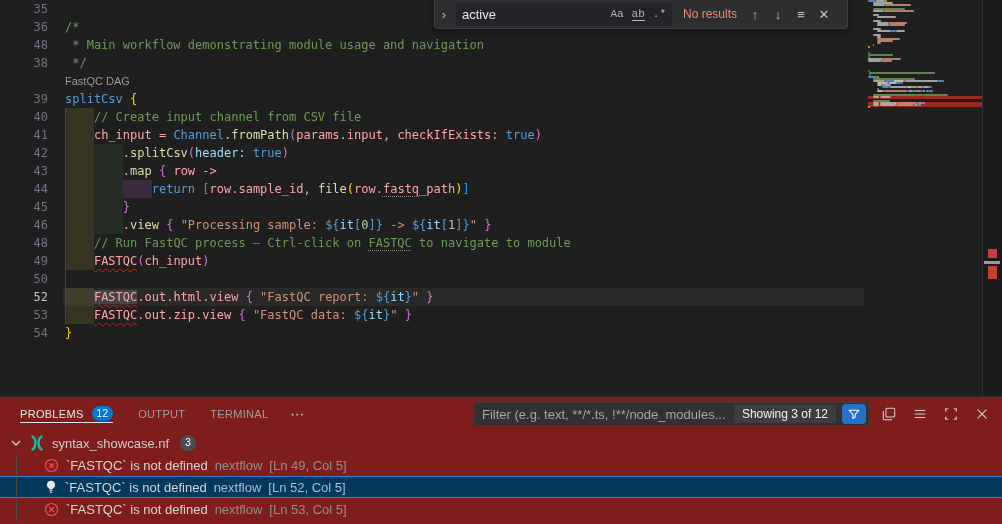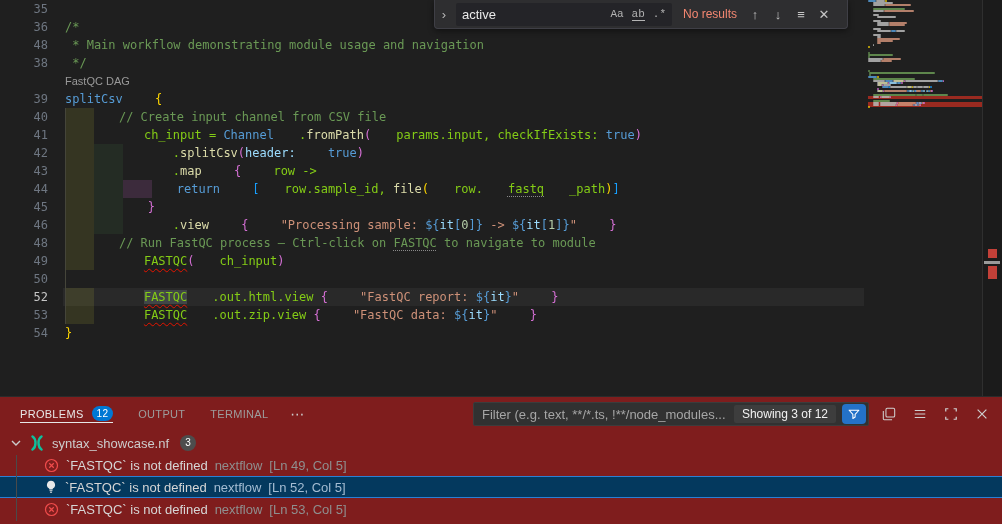"ch_input =" .tk-d { color: #84cc16 -> #fca5a5; margin-left: 25px -> none }
